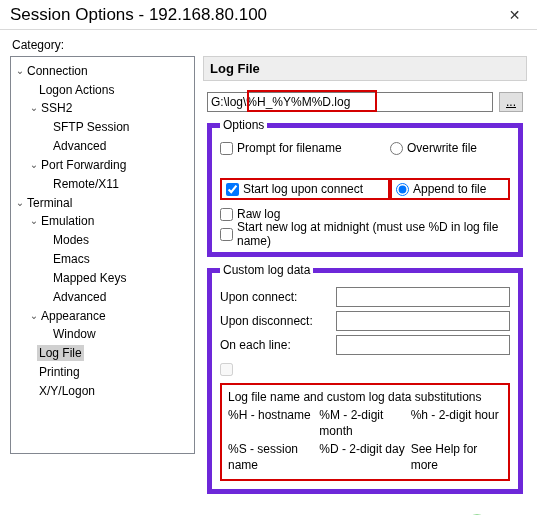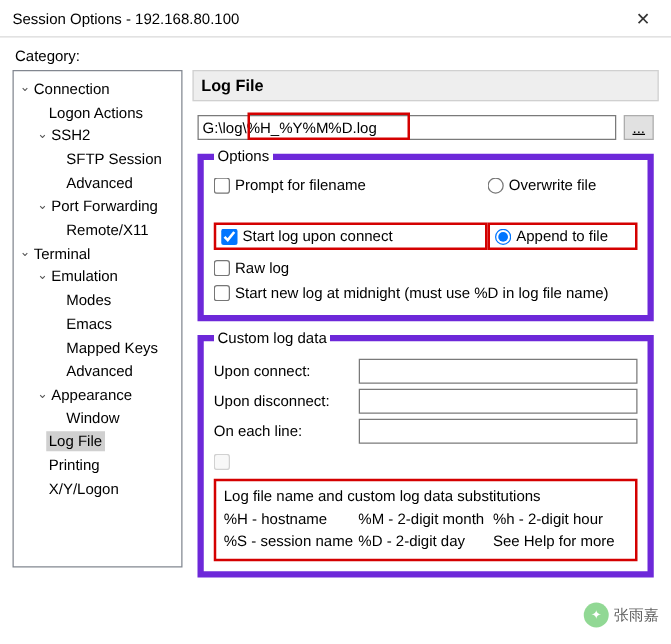"Session Options - 192.168.80.100" .titlebar .title { font-size: 12px -> 17px }
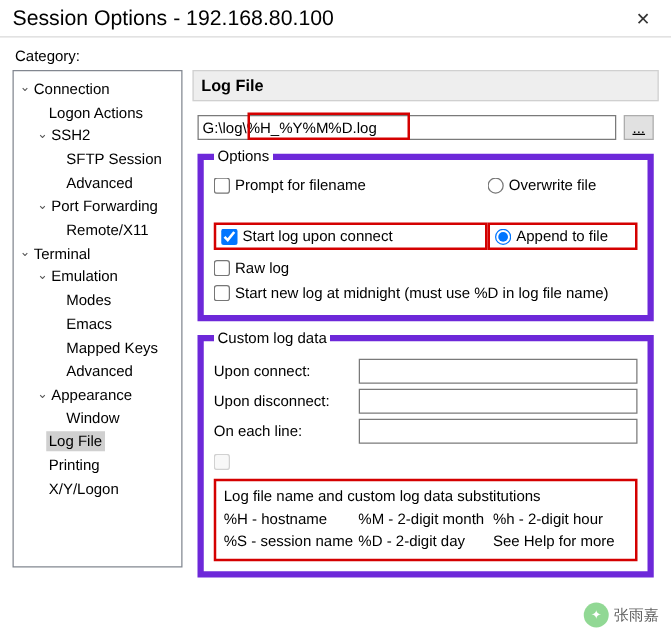"⌄ Connection" .tree-wrap { width: 136px -> 185px }
